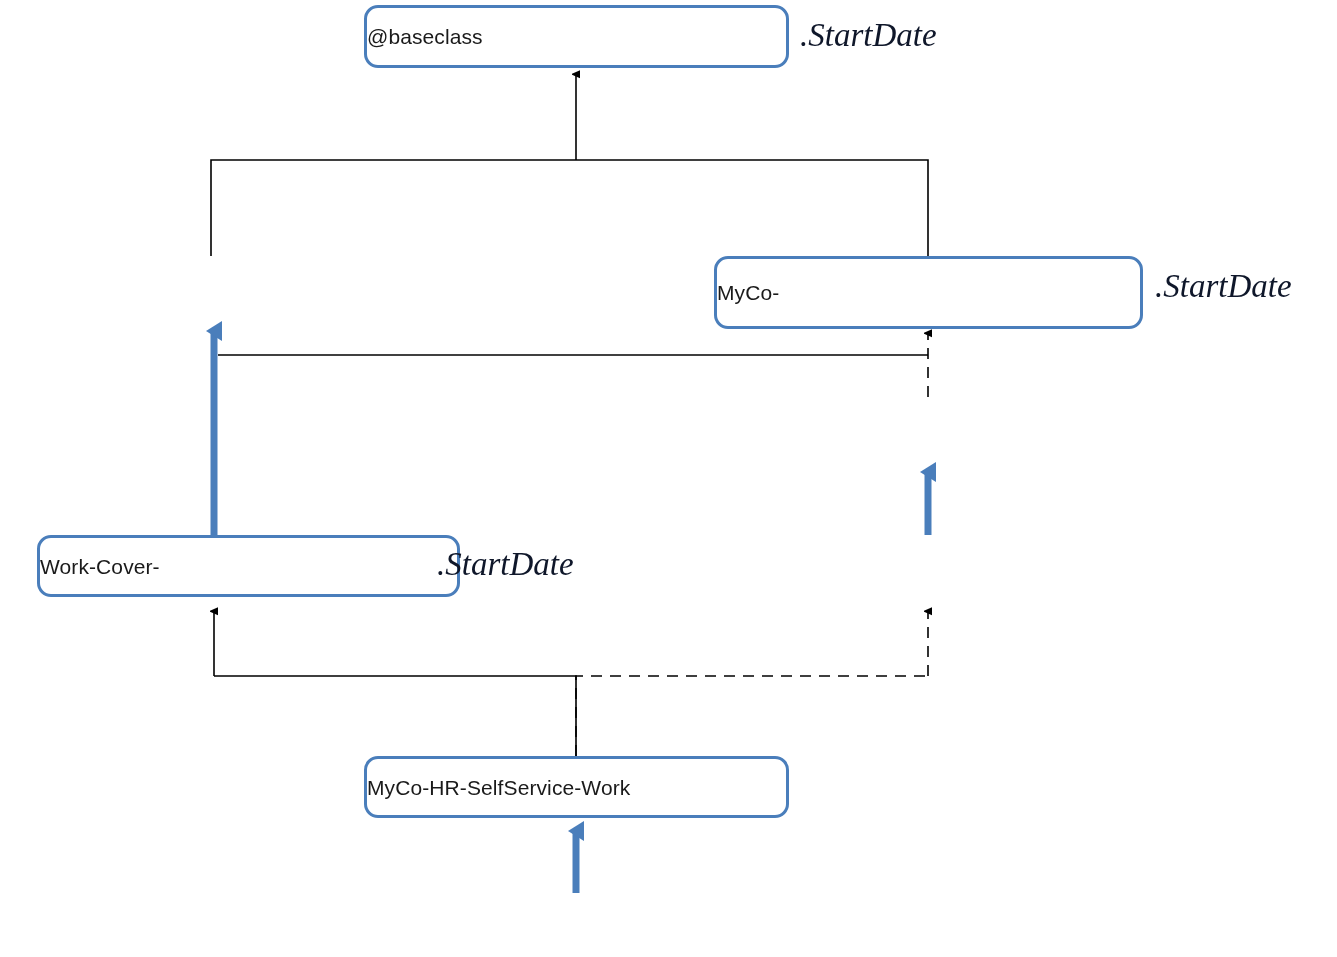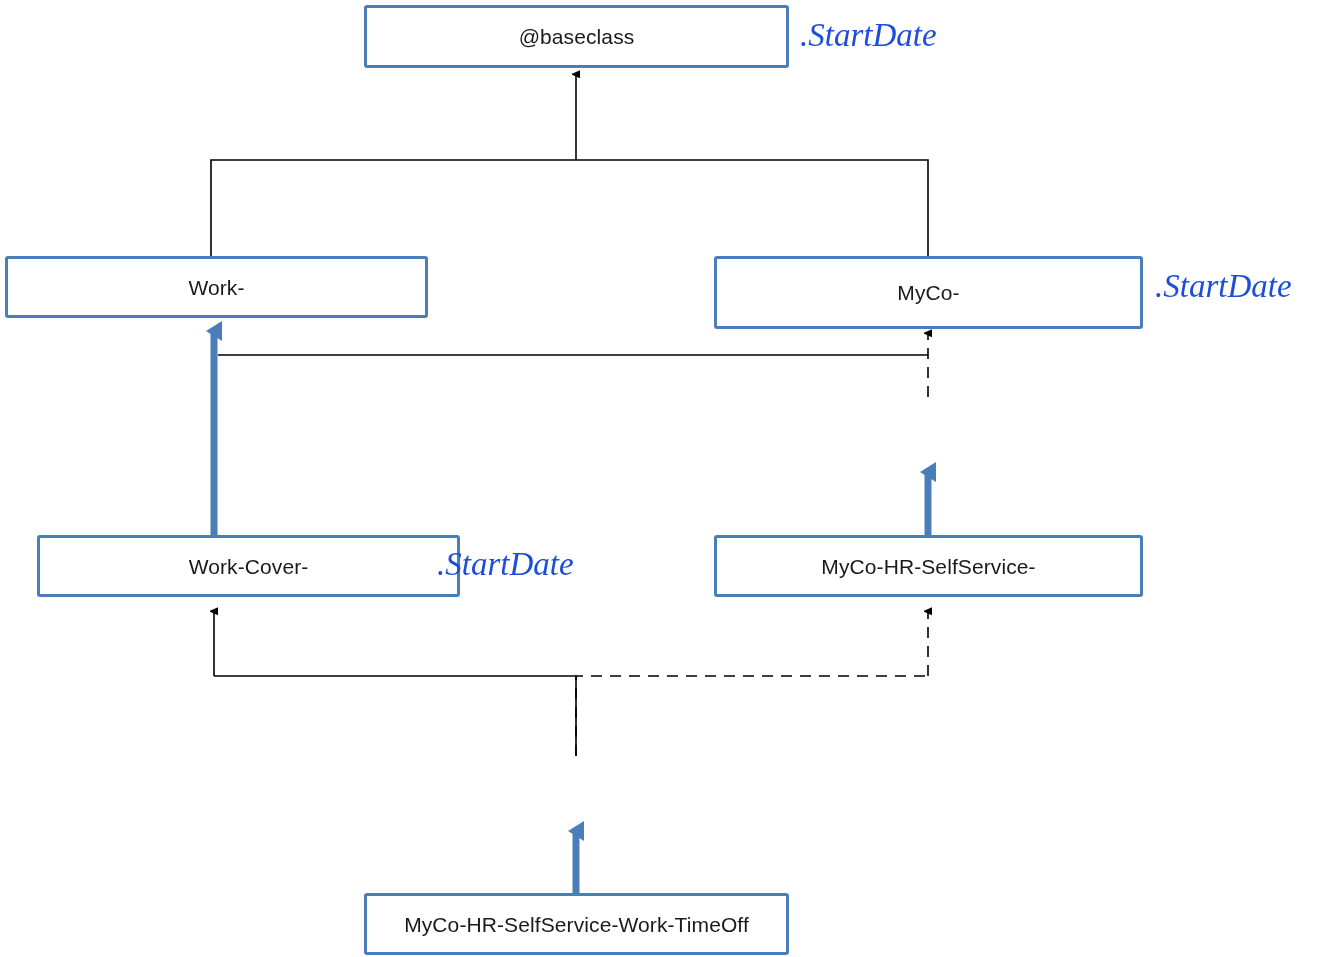"@baseclass" .node { border-radius: 3px -> 14px; justify-content: center -> none }
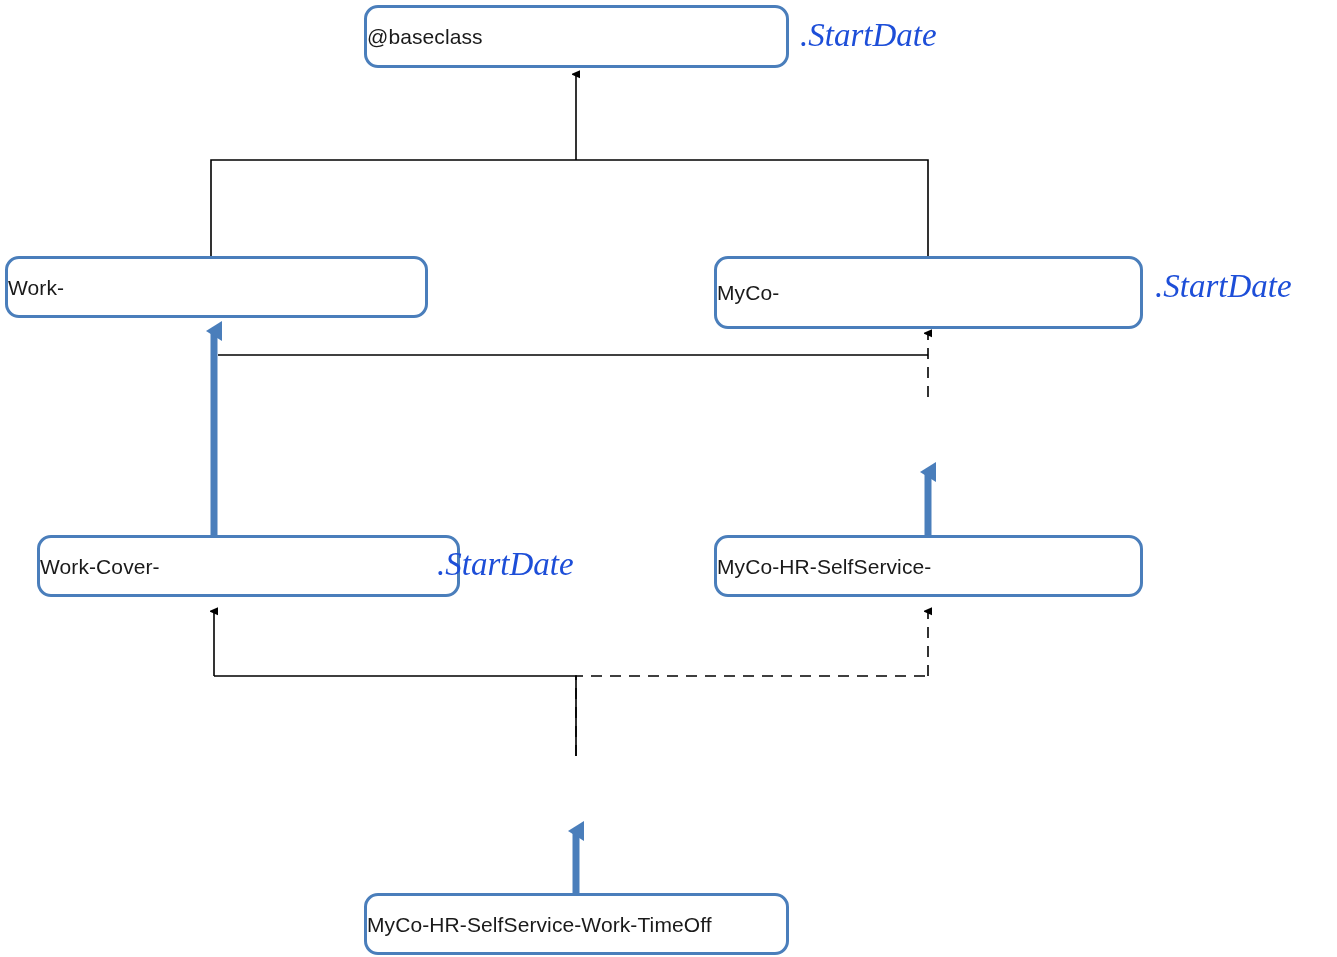".StartDate" .prop-label { color: #1d4ed8 -> #0f172a }
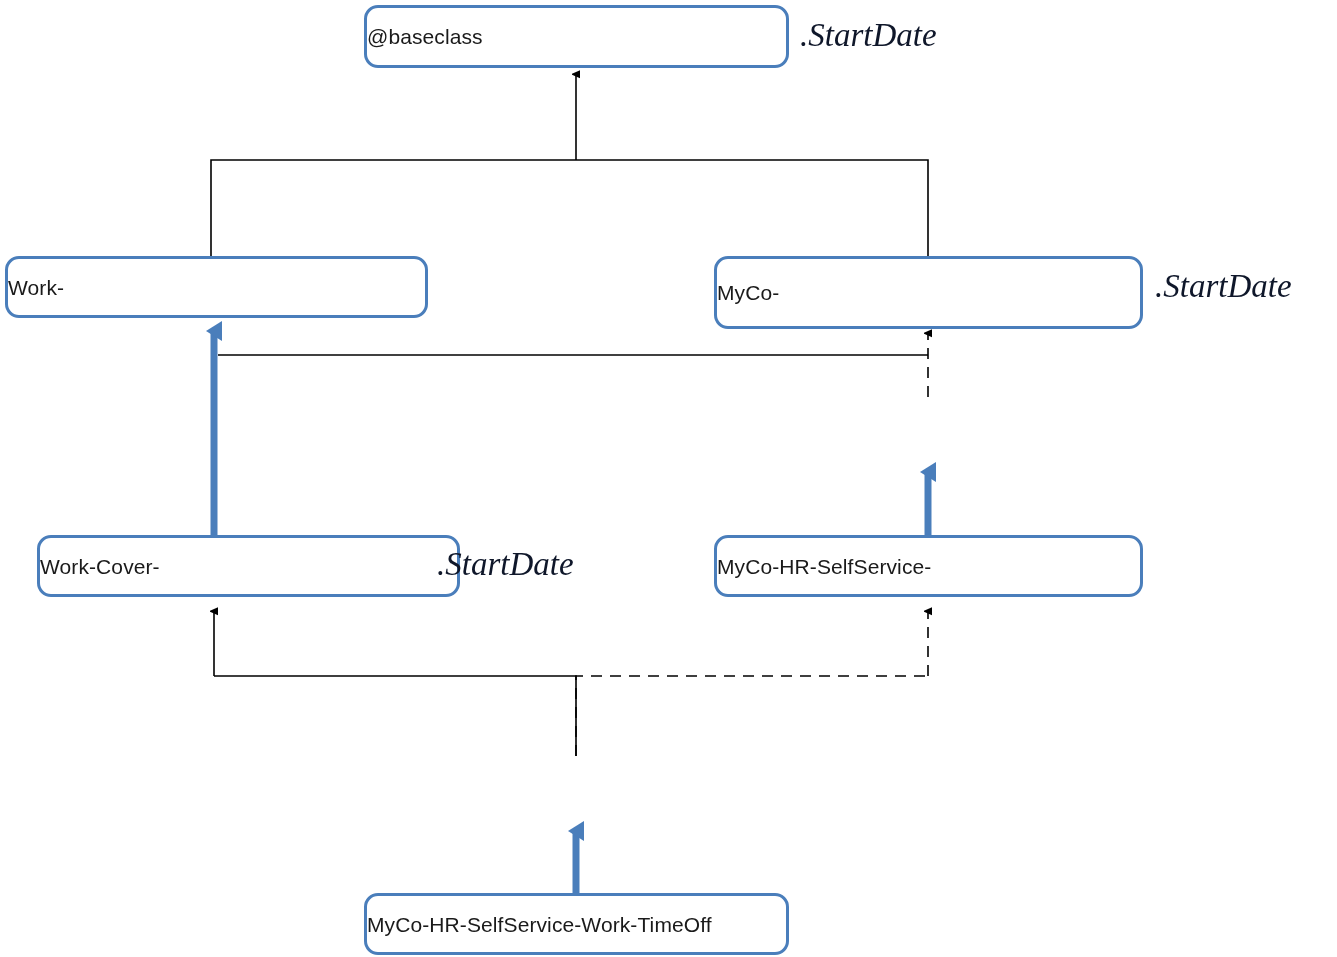"Work-" div.node { html: <div> <span>Work-</span> </div> -> none }
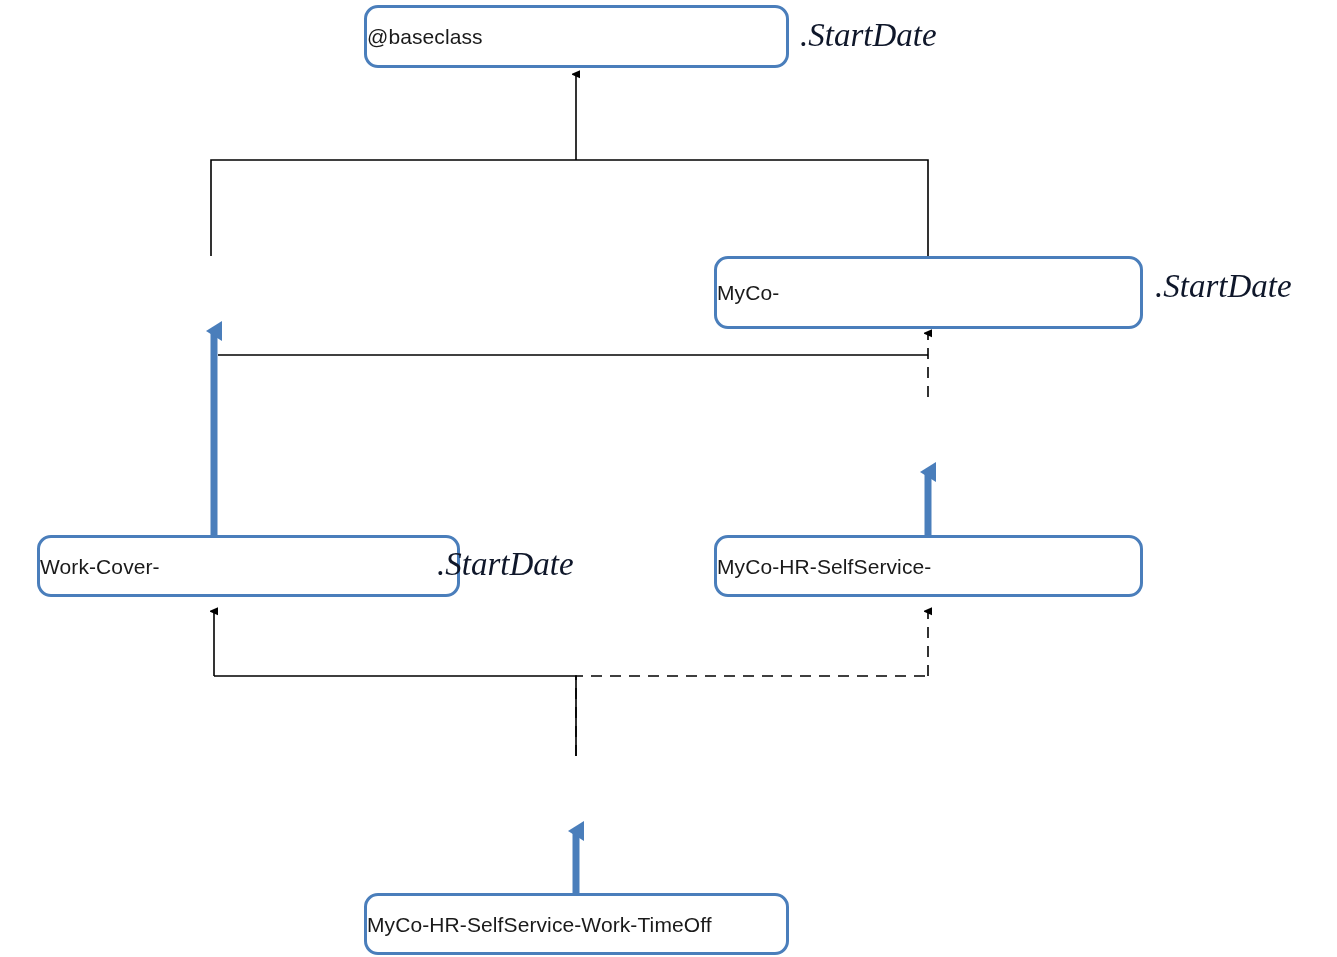"MyCo-HR-SelfService-" div.node { html: <div> <span>MyCo-HR-SelfService-</span> </div> -> none }
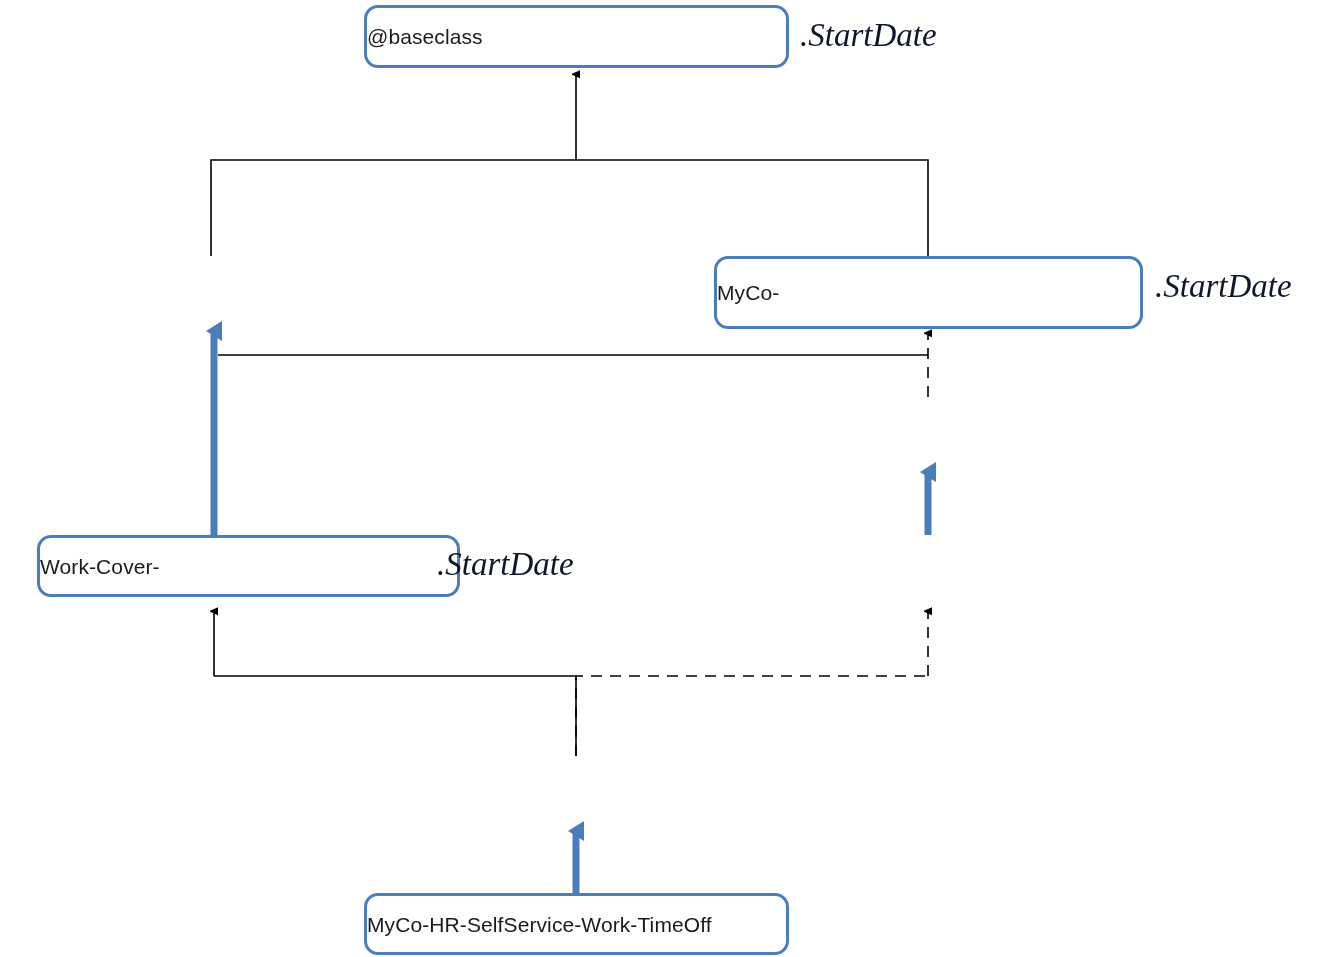"MyCo-HR-SelfService-Work" div.node { html: none -> <div> <span>MyCo-HR-SelfService-Work</span> </div> }
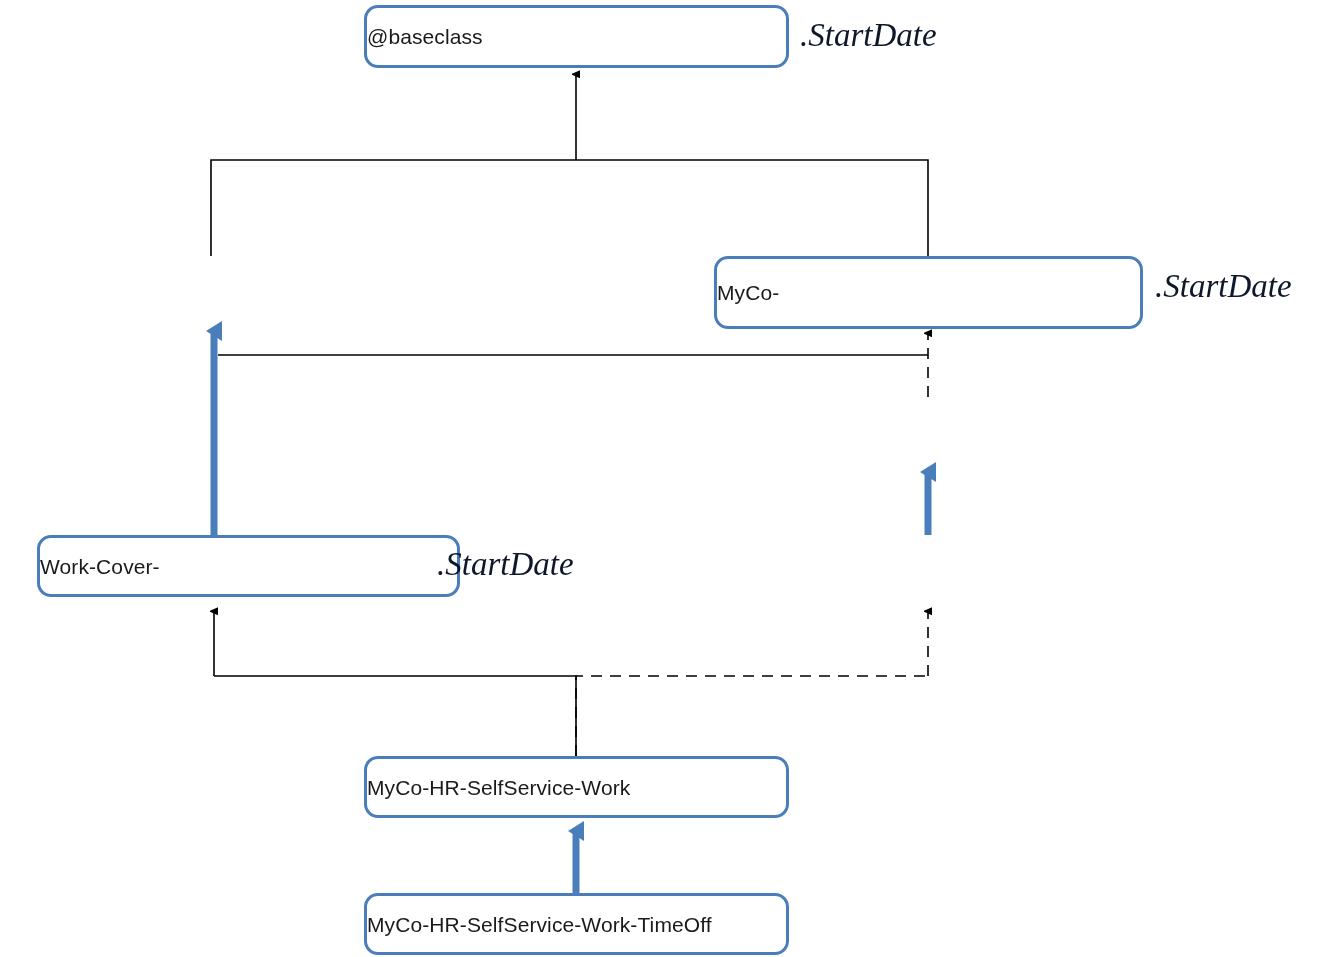"MyCo-HR-SelfService-Work-TimeOff" div.node { html: <div> <span>MyCo-HR-SelfService-Work-TimeOff</span> </div> -> none }
